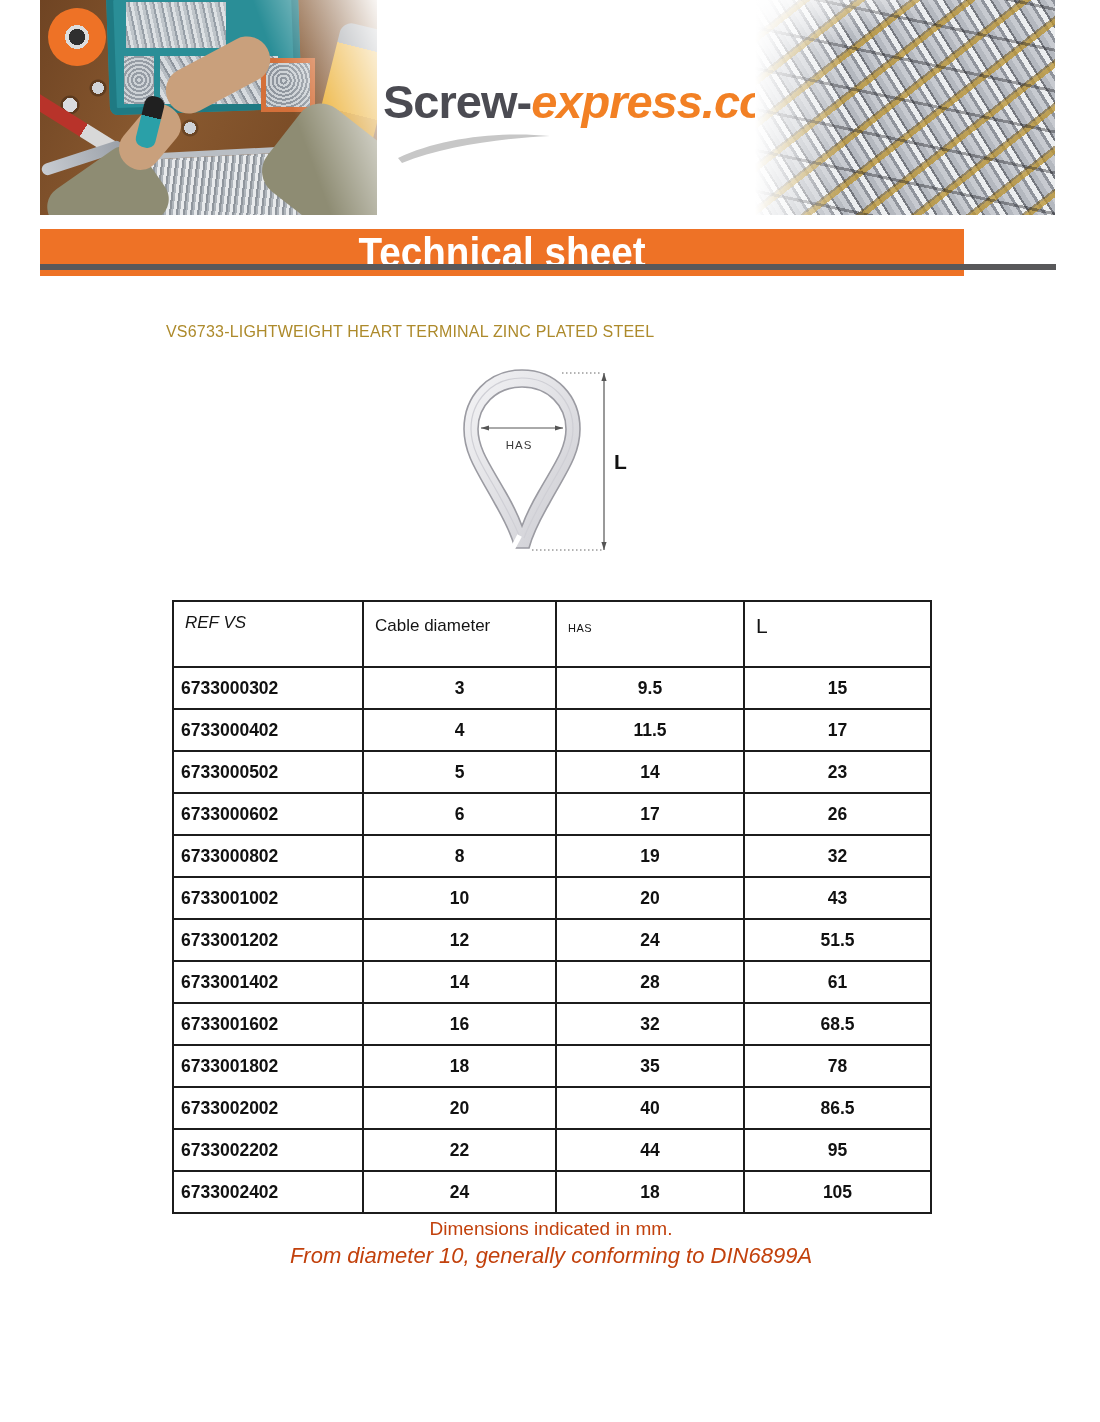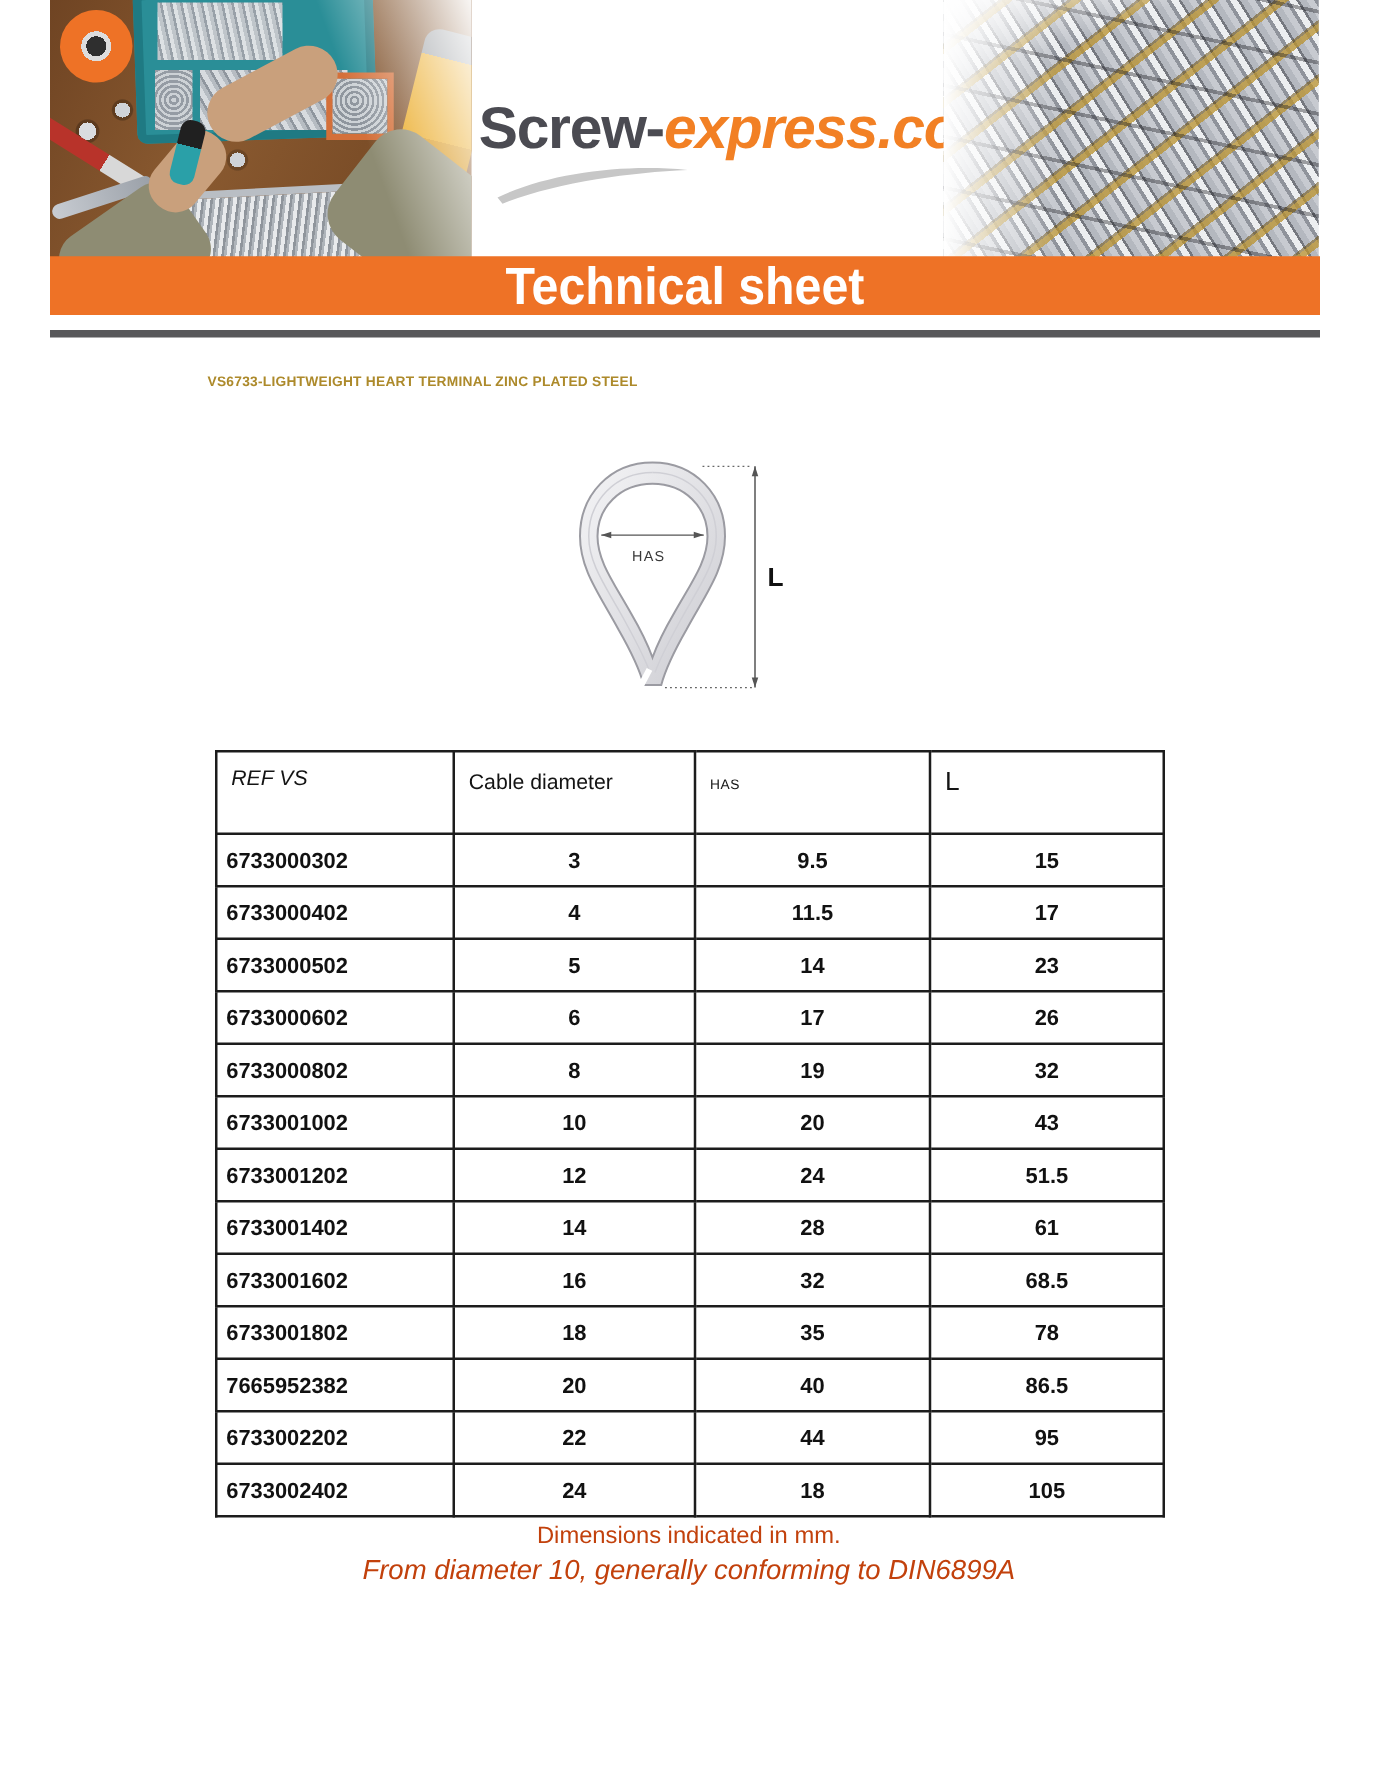"Technical sheet" .banner { top: 205px -> 229px; width: 1016px -> 924px }
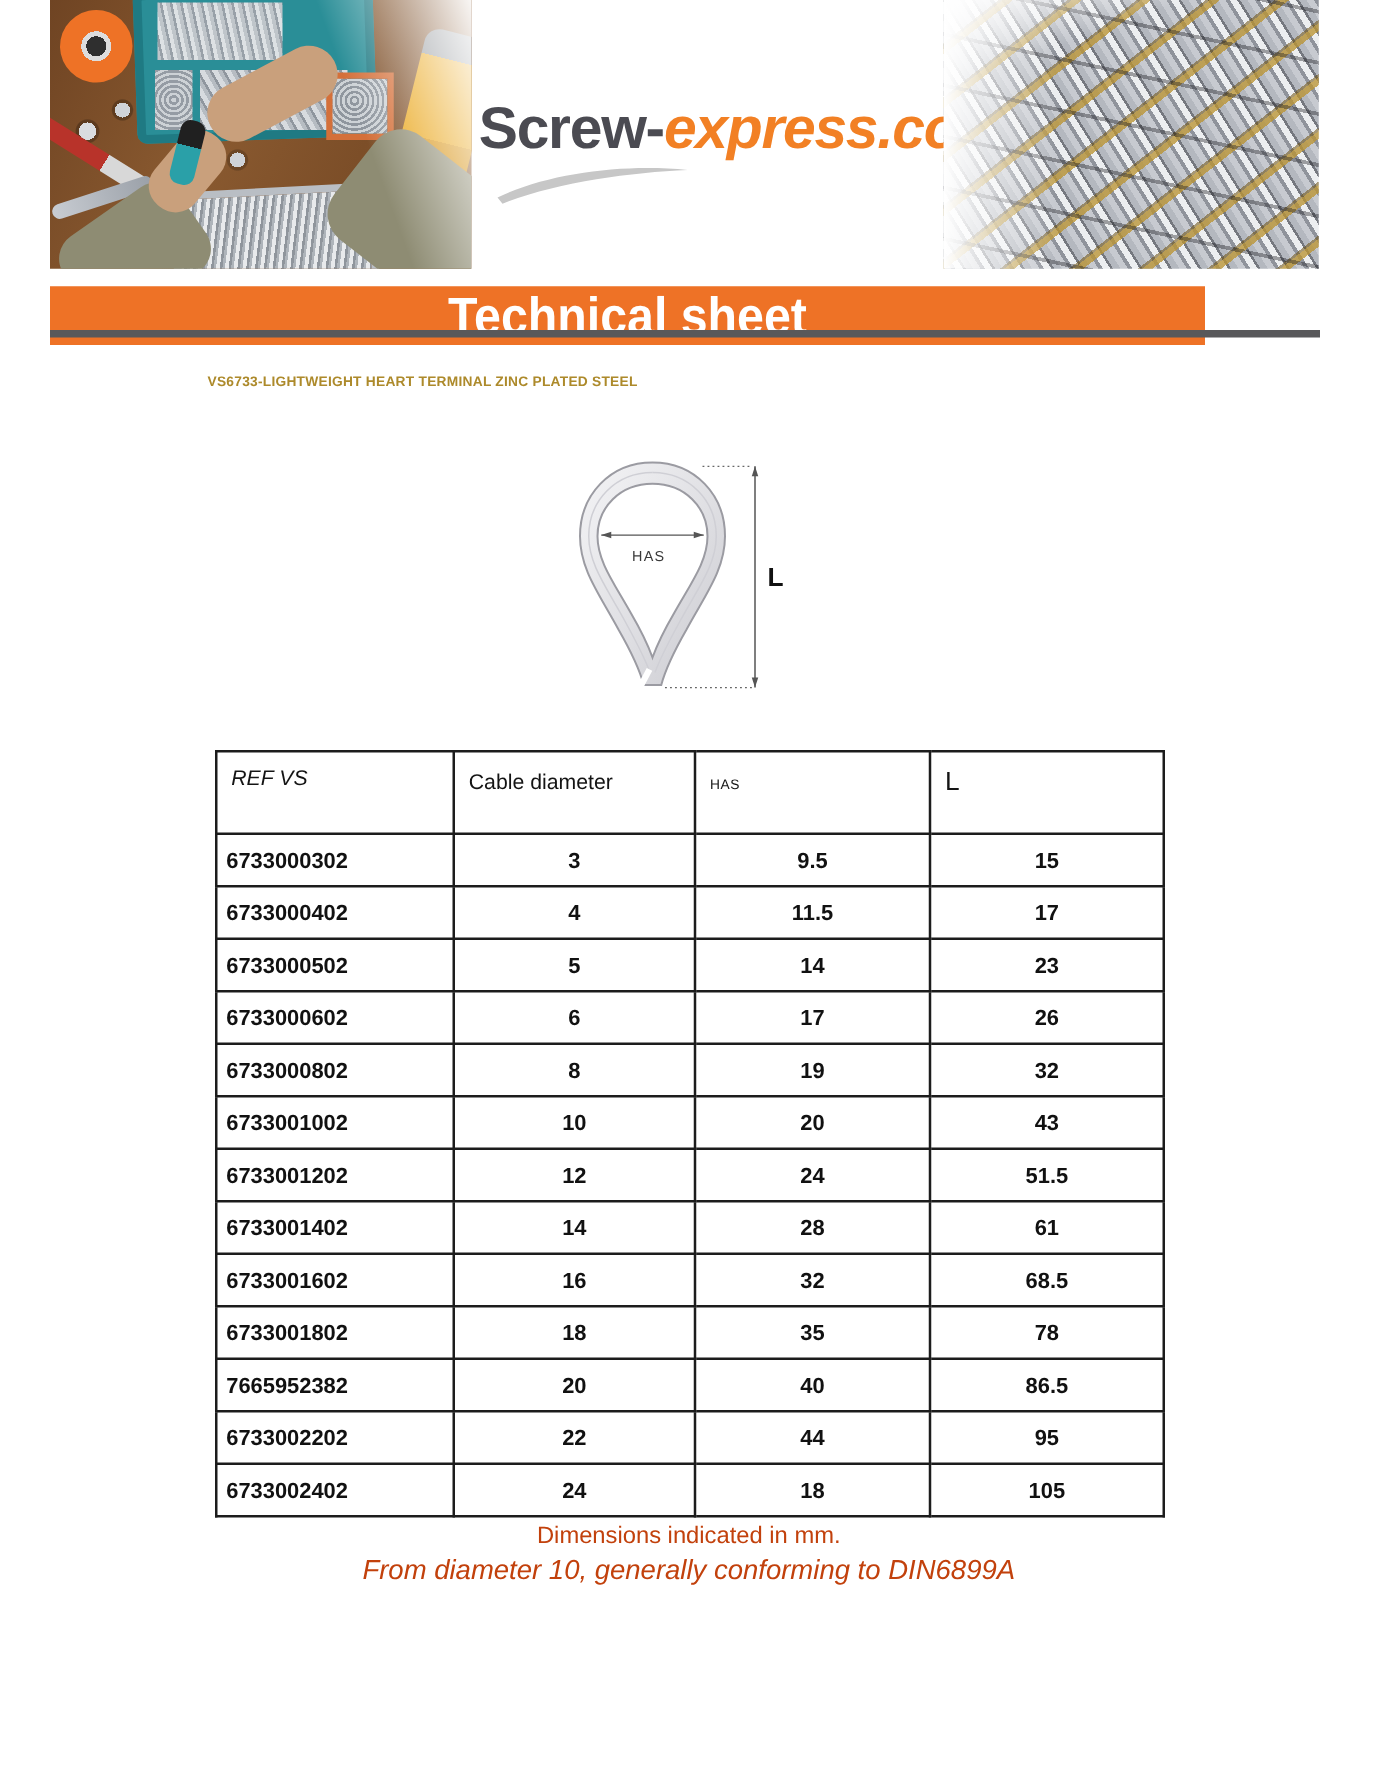"VS6733-LIGHTWEIGHT HEART TERMINAL ZINC" .product-title { font-size: 11px -> 16px; font-weight: 700 -> 400; top: 300px -> 323px }
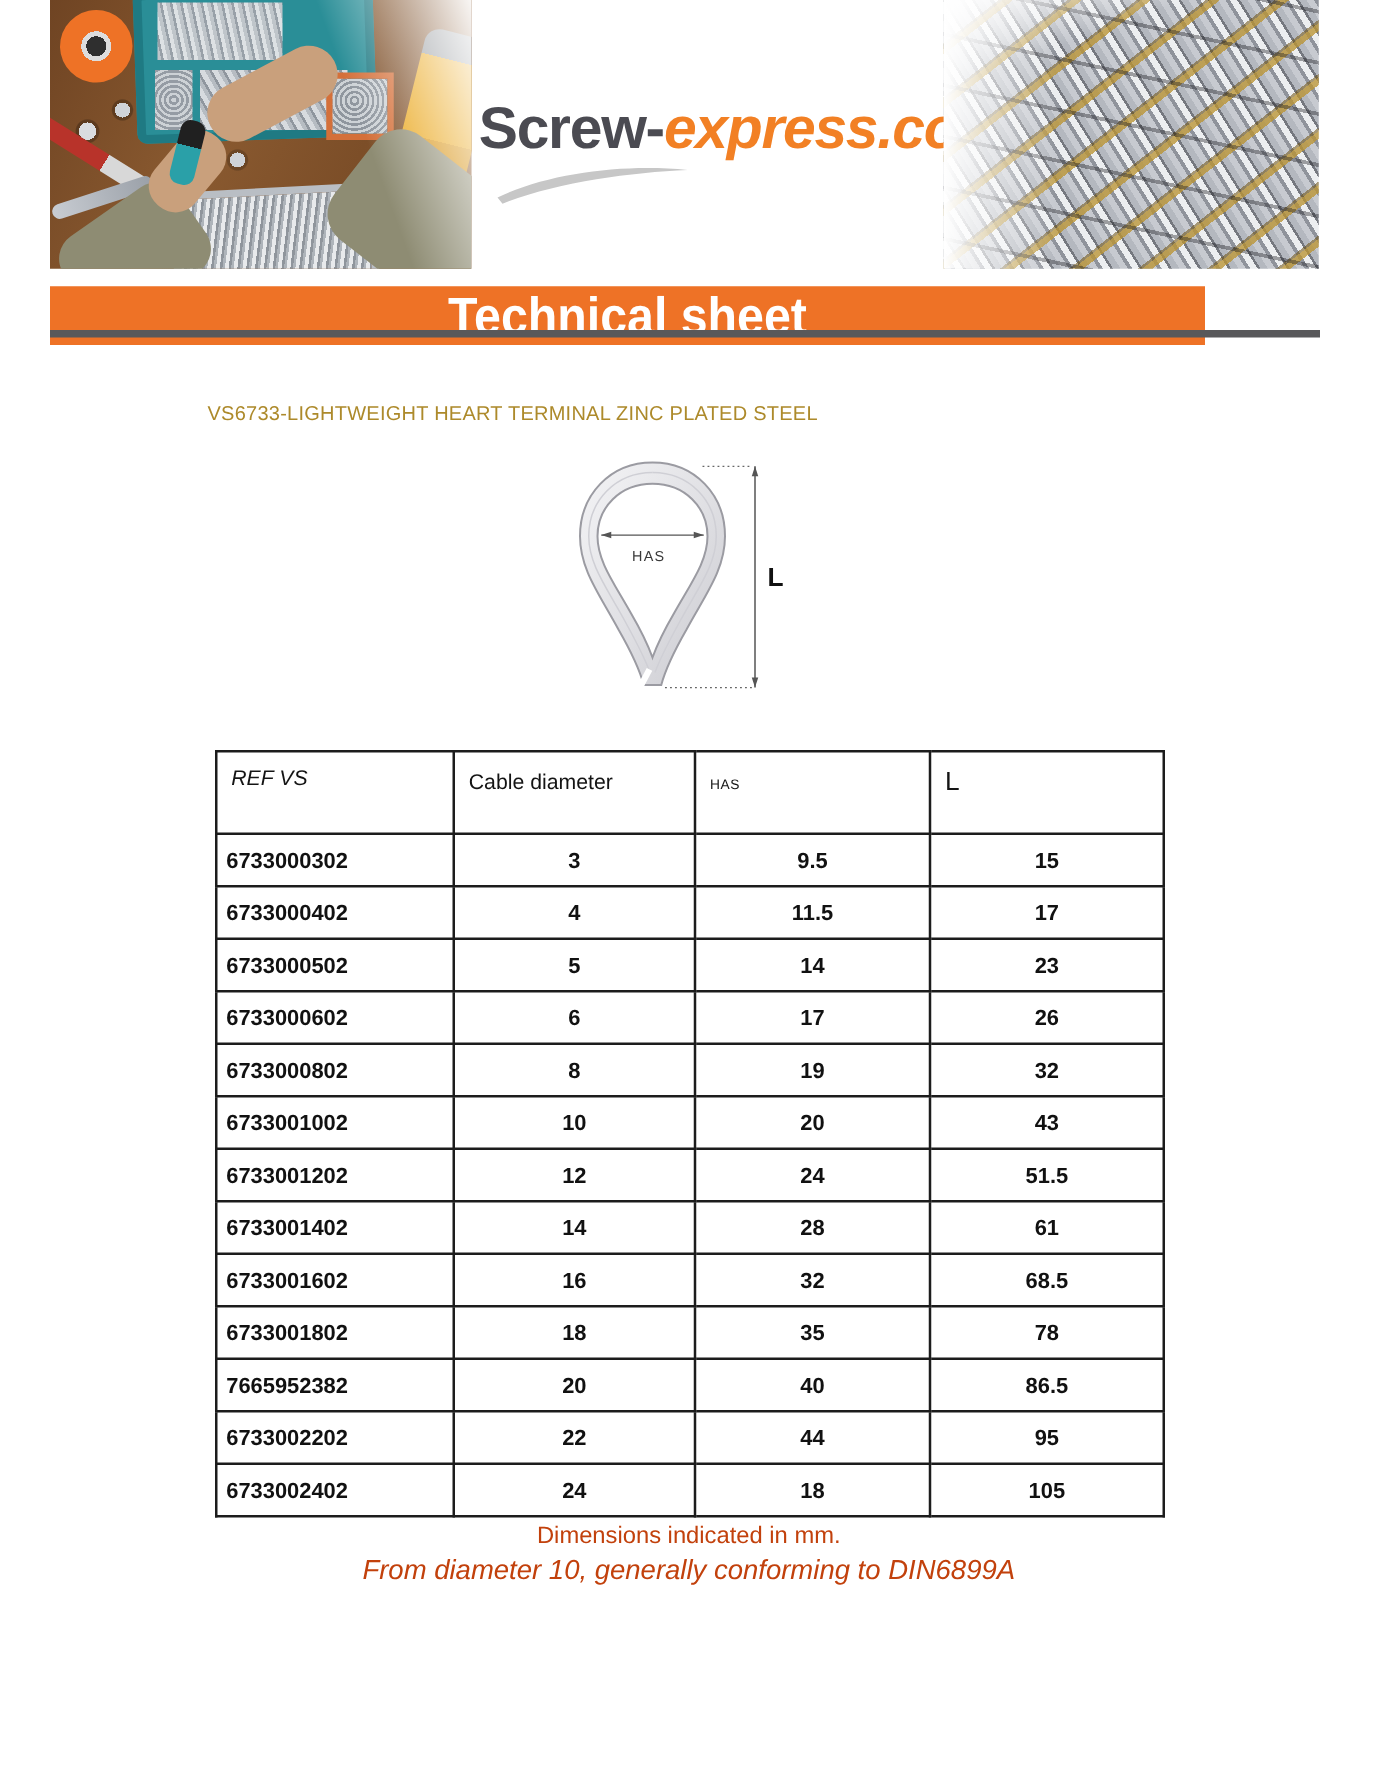"7665952382" td.ref { text: 7665952382 -> 6733002002 }
